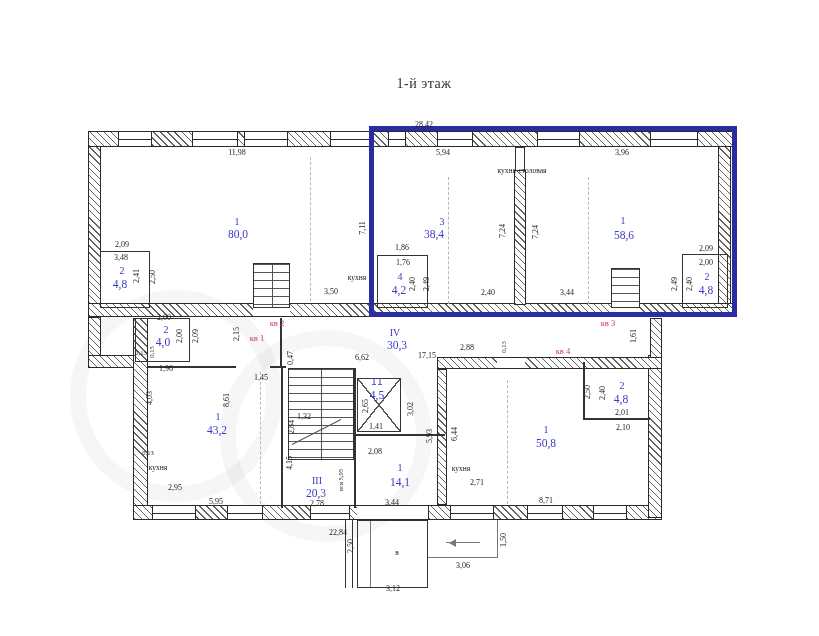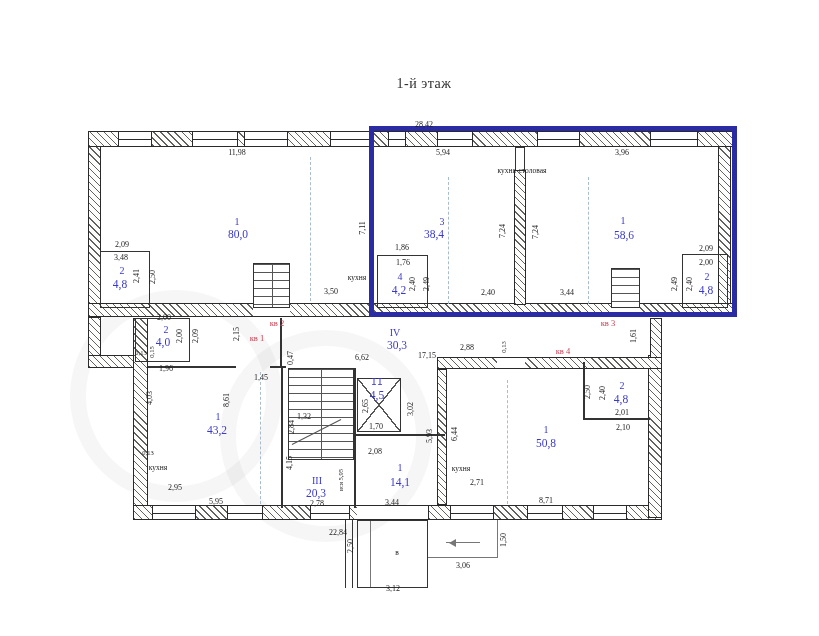"1,70" span.lbl { text: 1,70 -> 1,41 }
